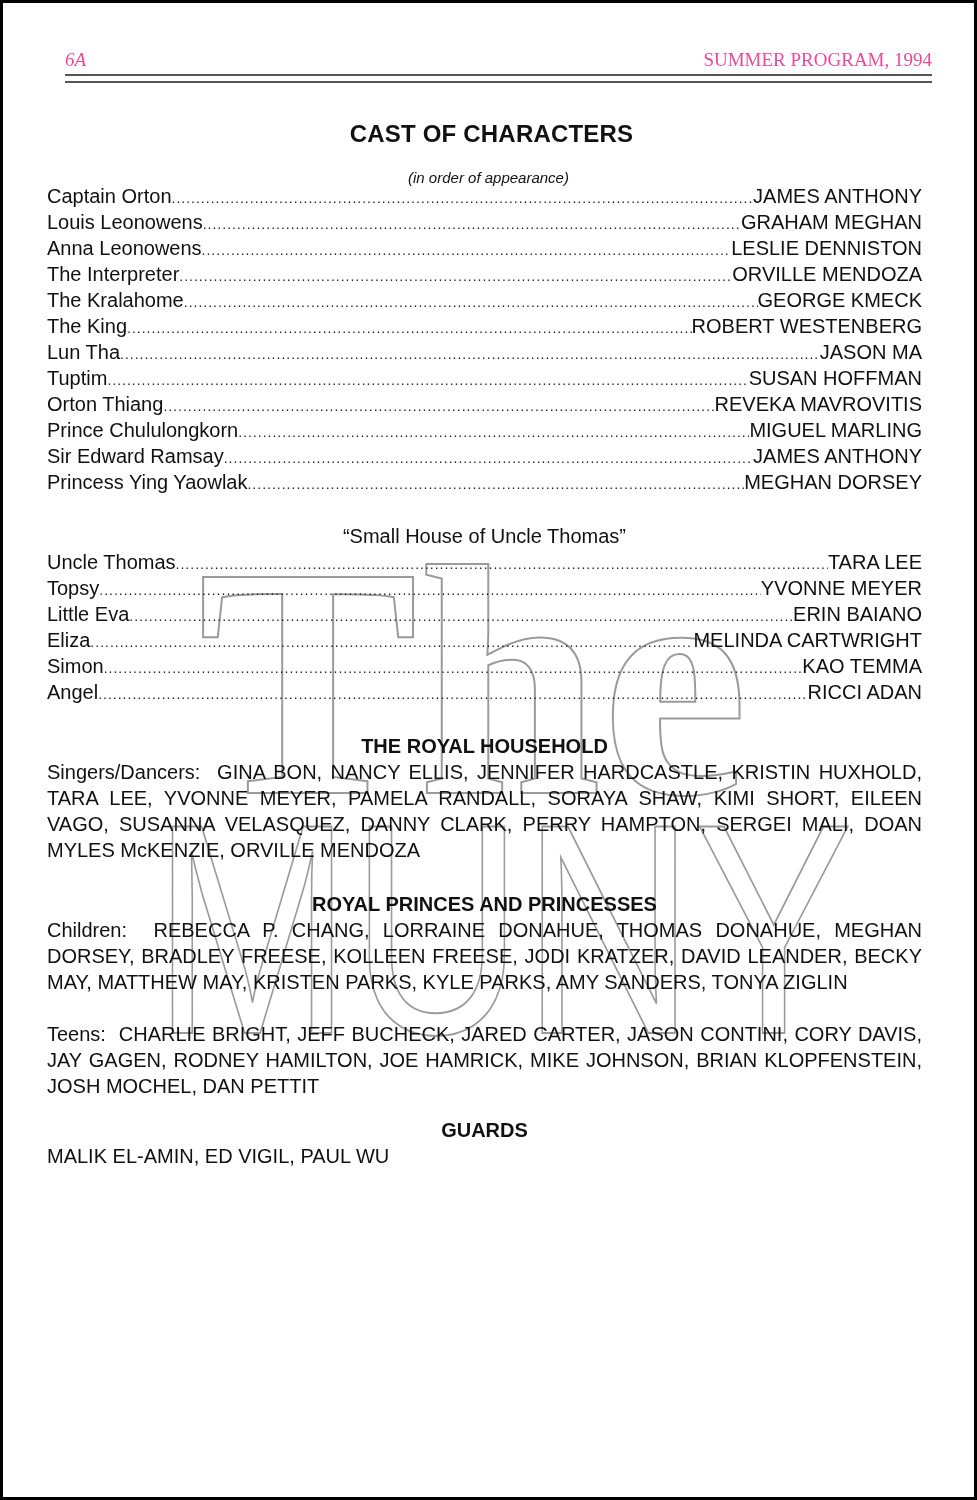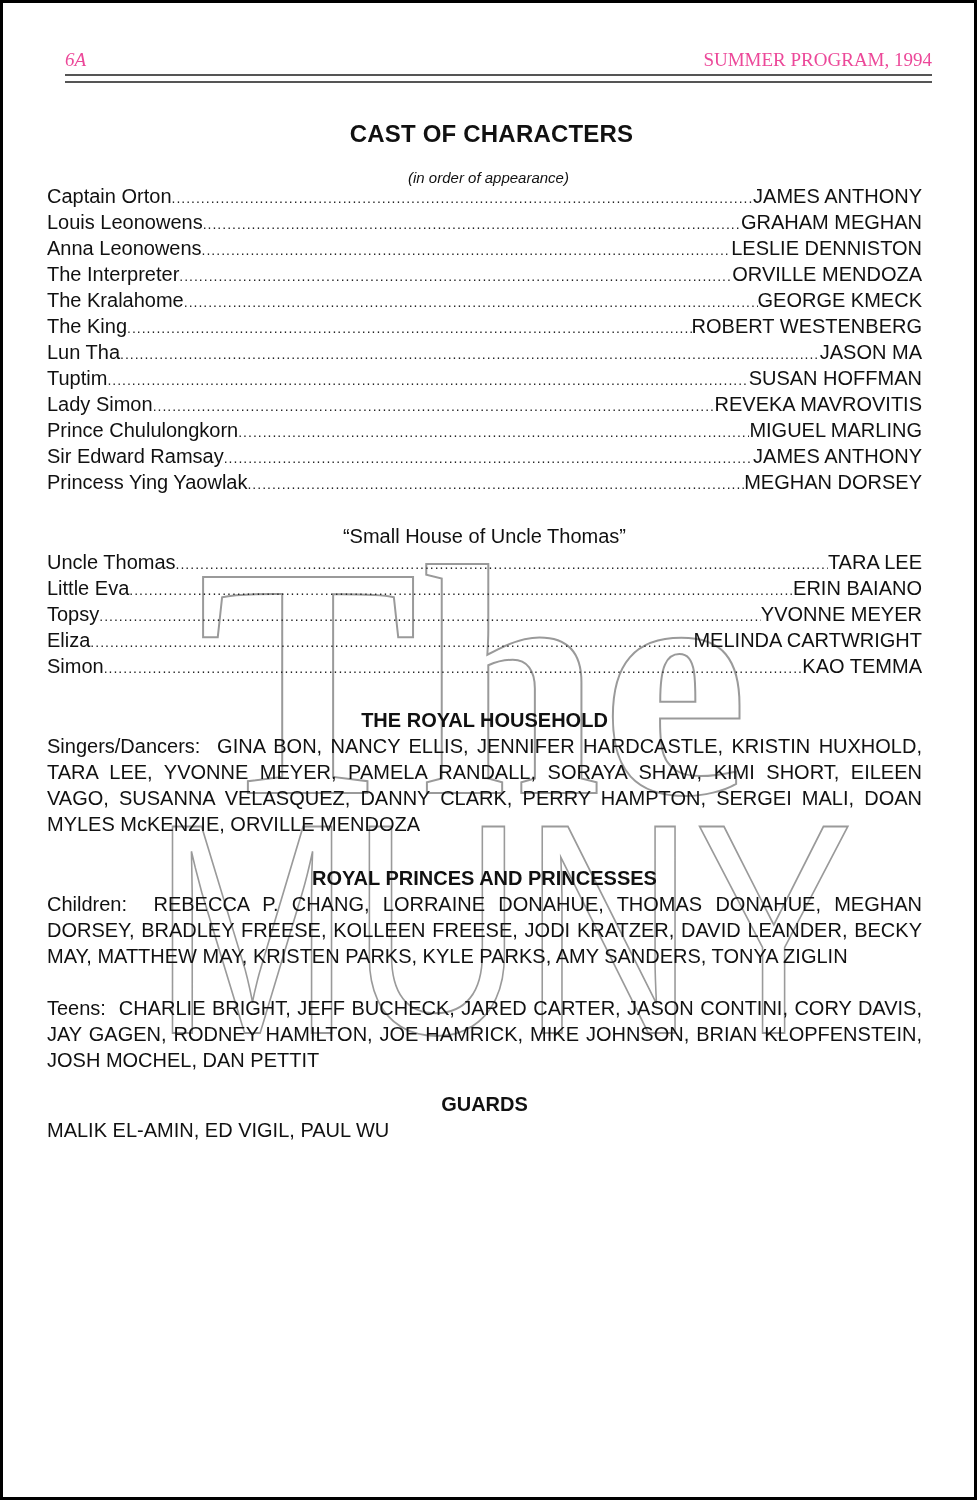"Lady Simon" span.role { text: Lady Simon -> Orton Thiang }
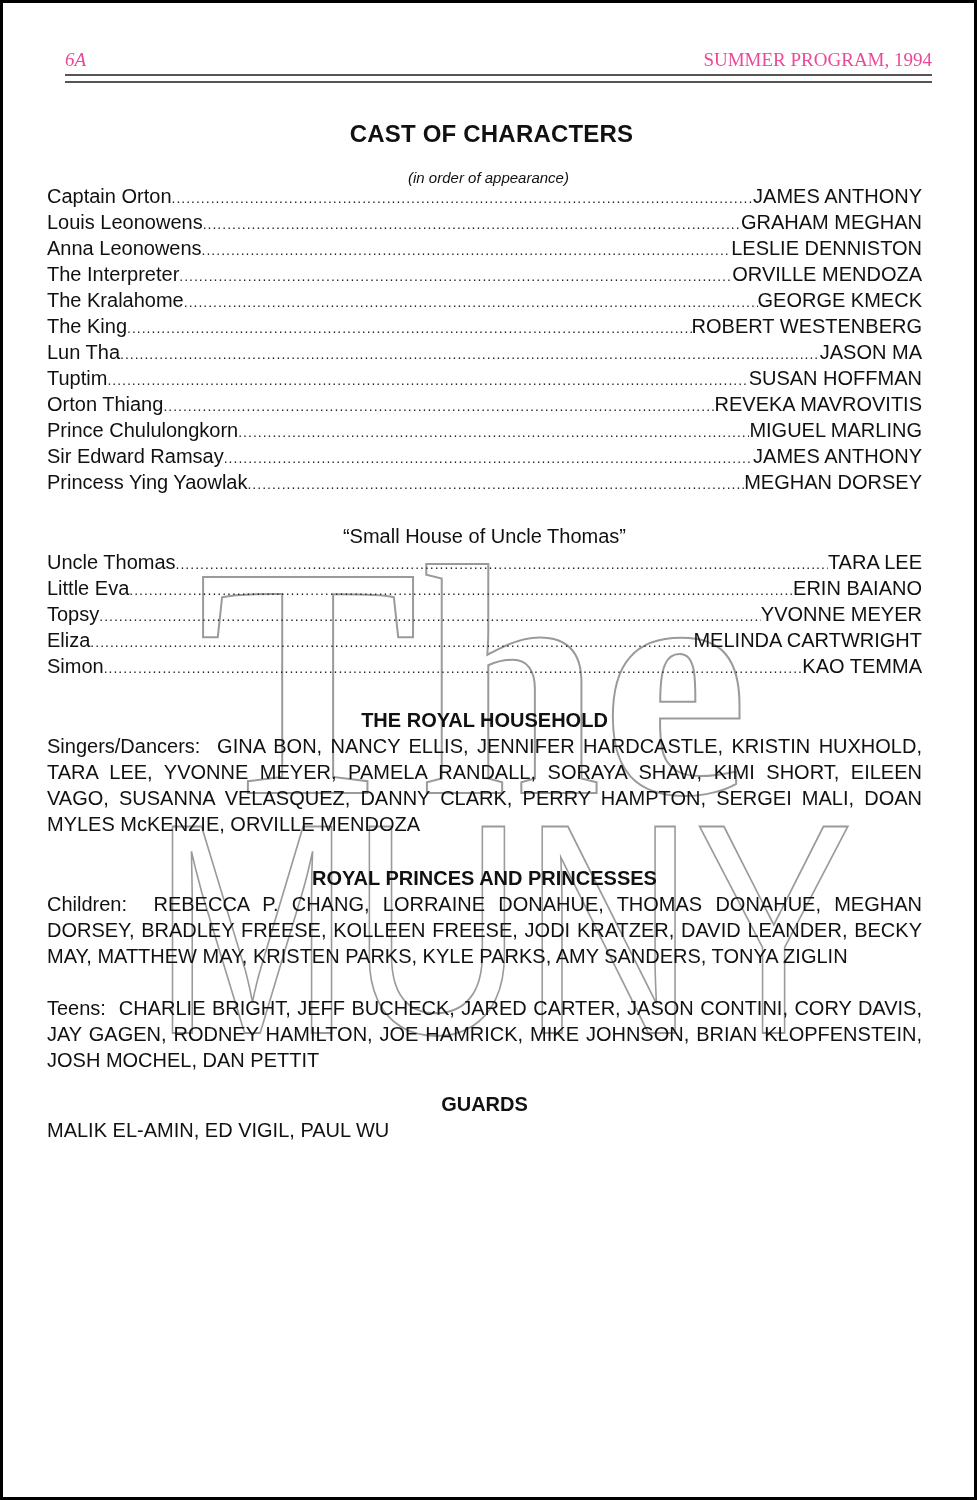"Little Eva" div.cast-row { order: before "Topsy" -> after "Topsy" }
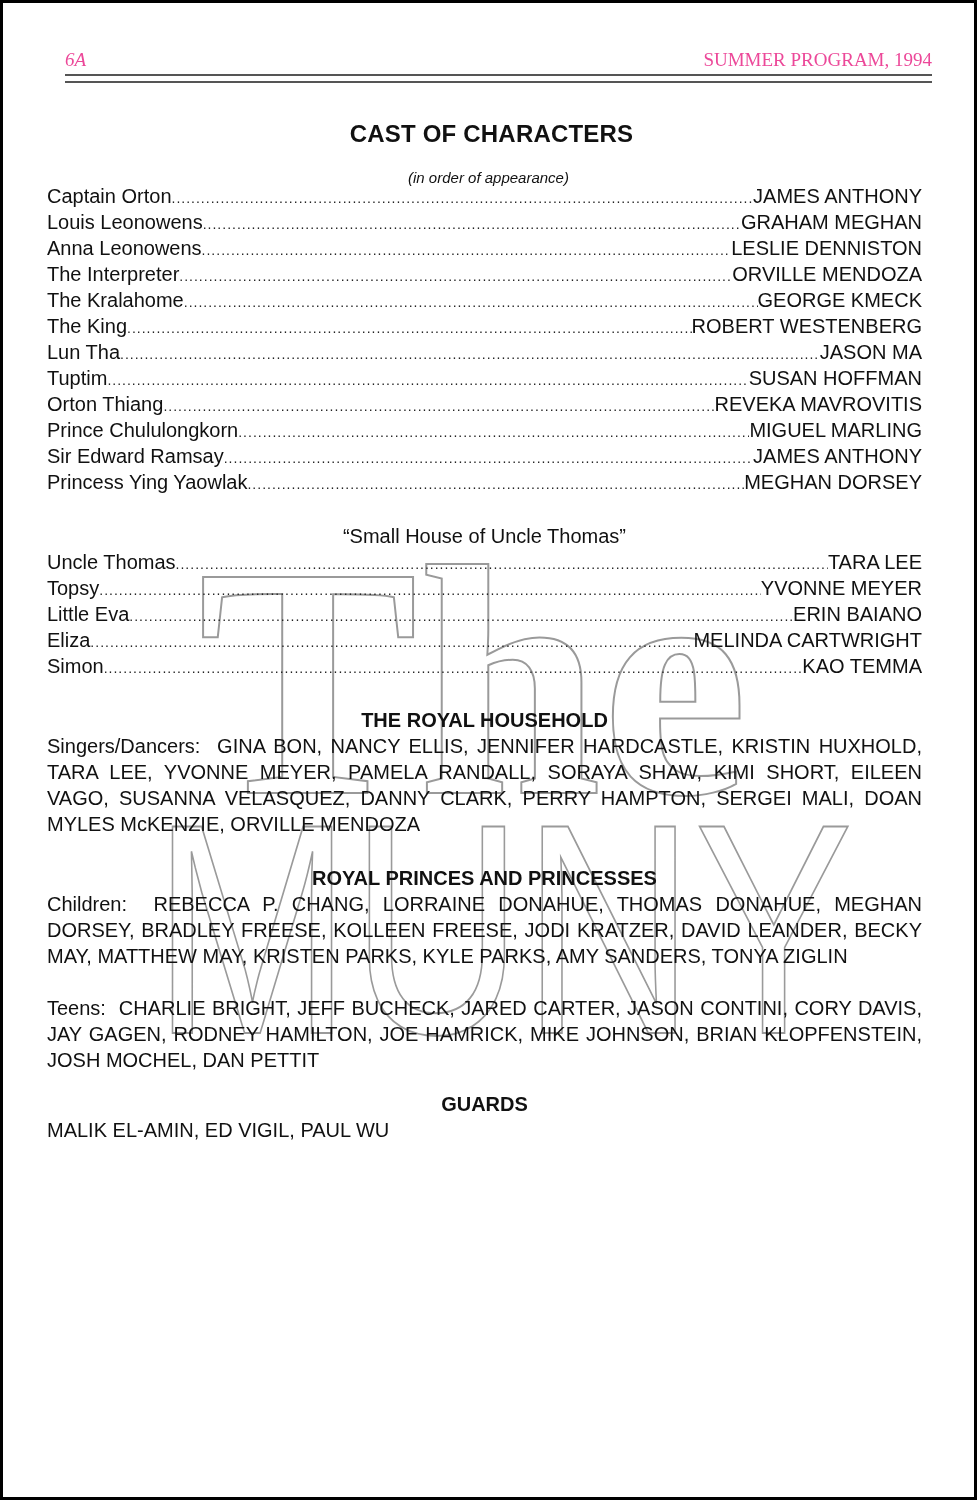"Angel" div.cast-row { html: none -> <div> <span>Angel</span> <span></span> <span>RICCI ADAN</span> </div> }
